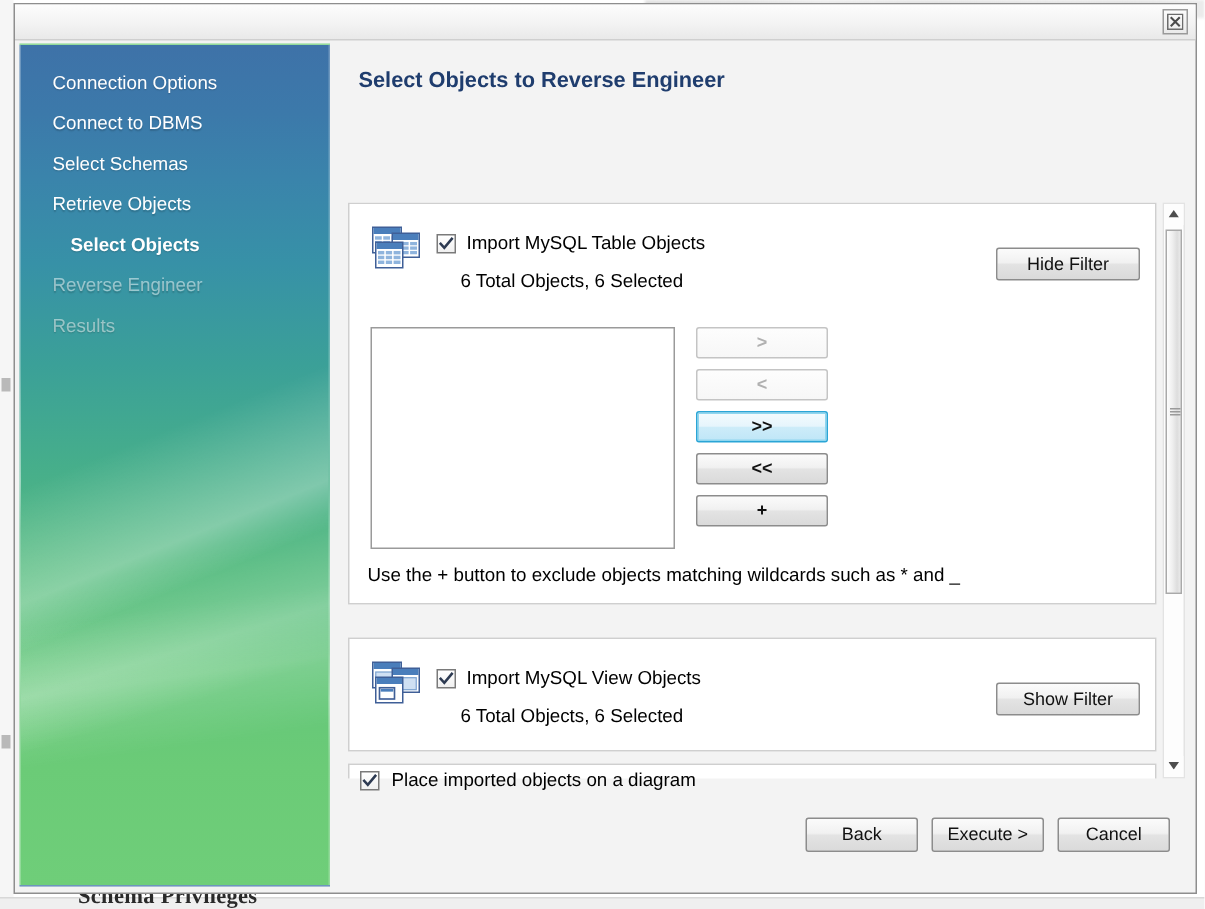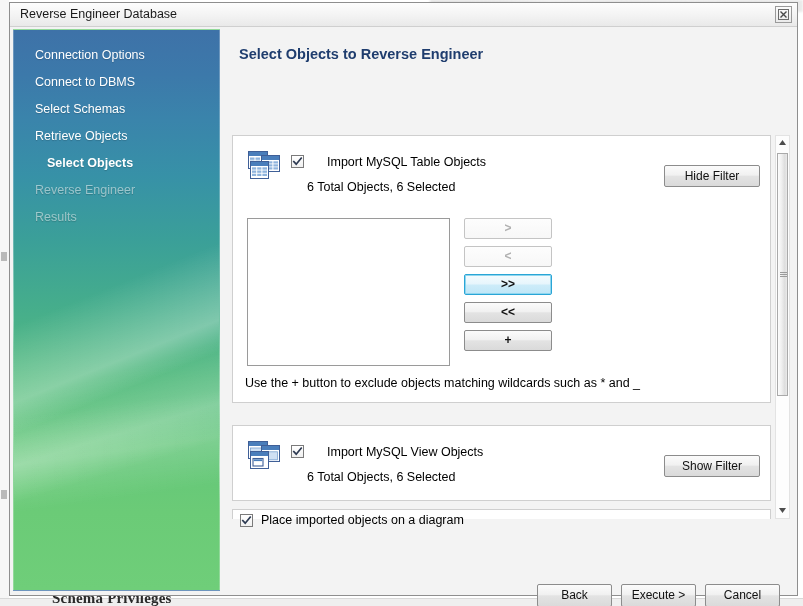"Reverse Engineer Database" div { html: <div>Reverse Engineer Database</div> -> none }
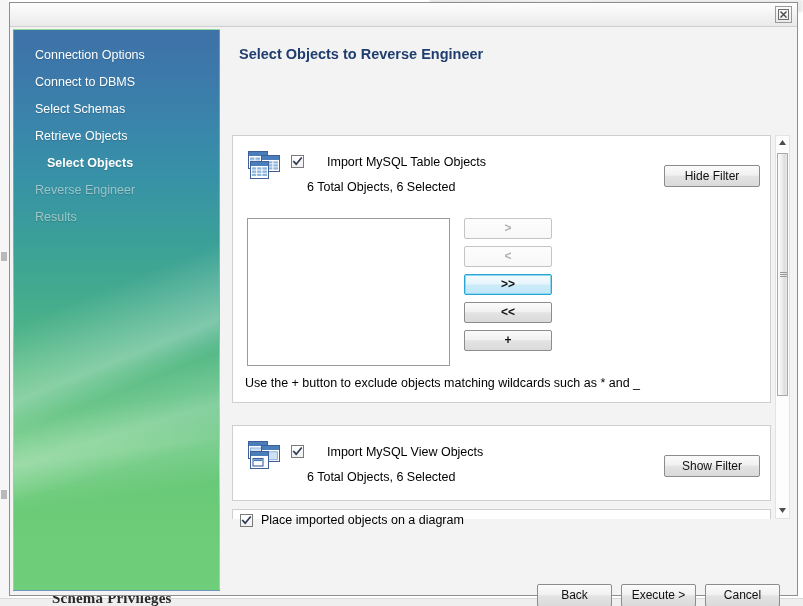"Import MySQL Table Objects" .grp-check { align-items: flex-start -> flex-end; gap: 23px -> 7px }
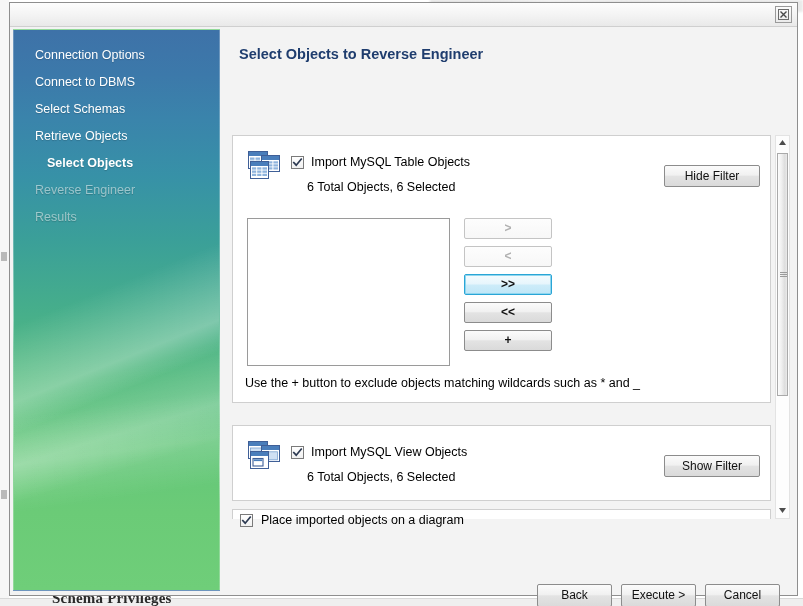"Back" #action-buttons { margin-top: 39px -> none }
